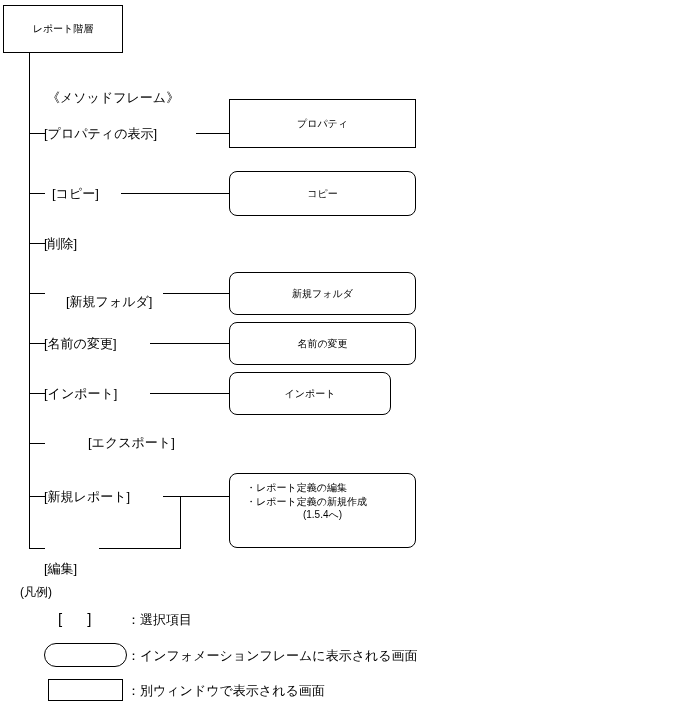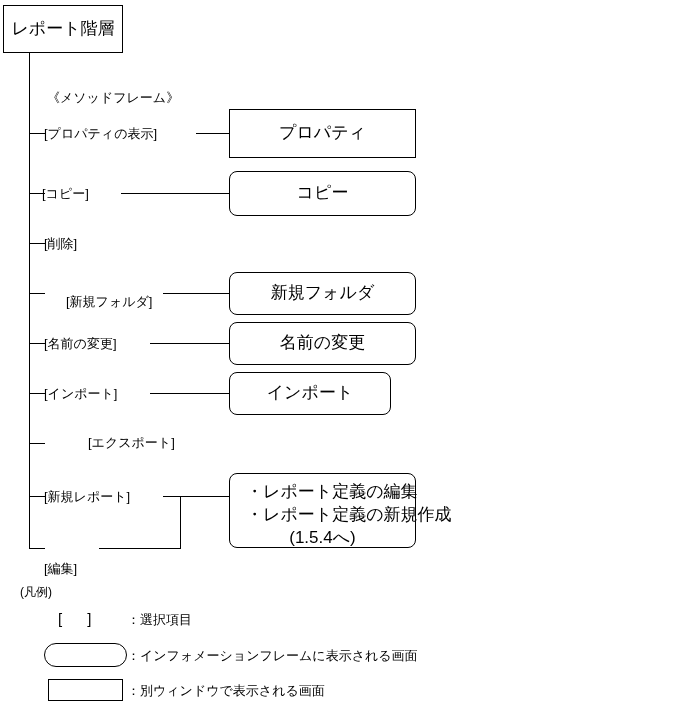"レポート階層" .node { font-size: 17px -> 10px }
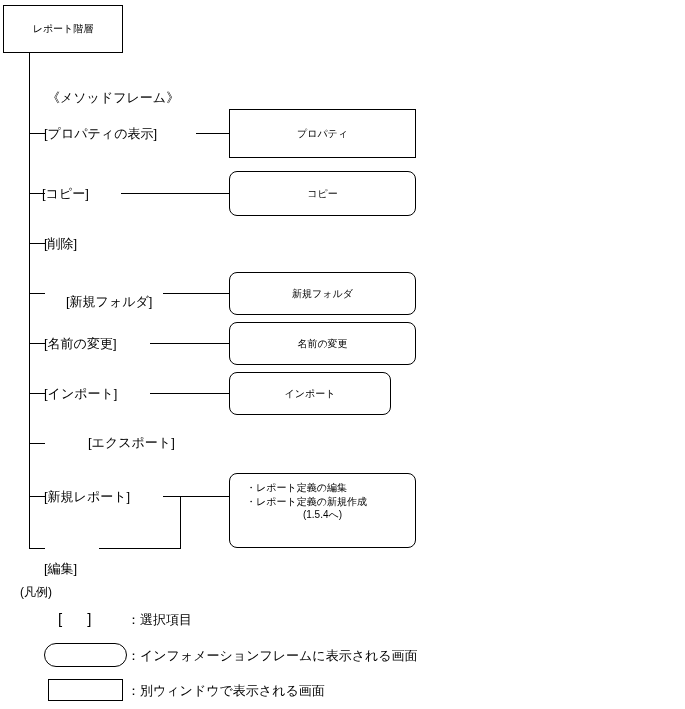"プロパティ" div.node { top: 109px -> 99px }
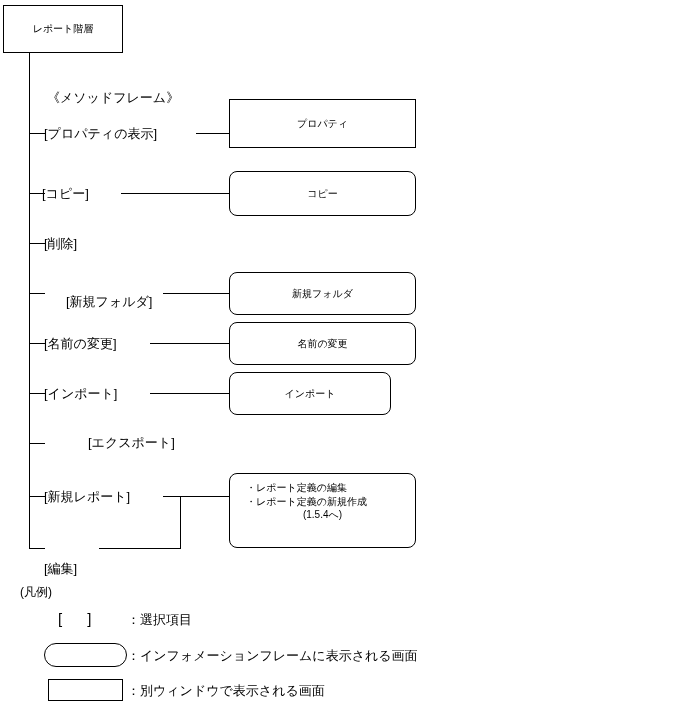"[コピー]" div.label { left: 42px -> 52px }
